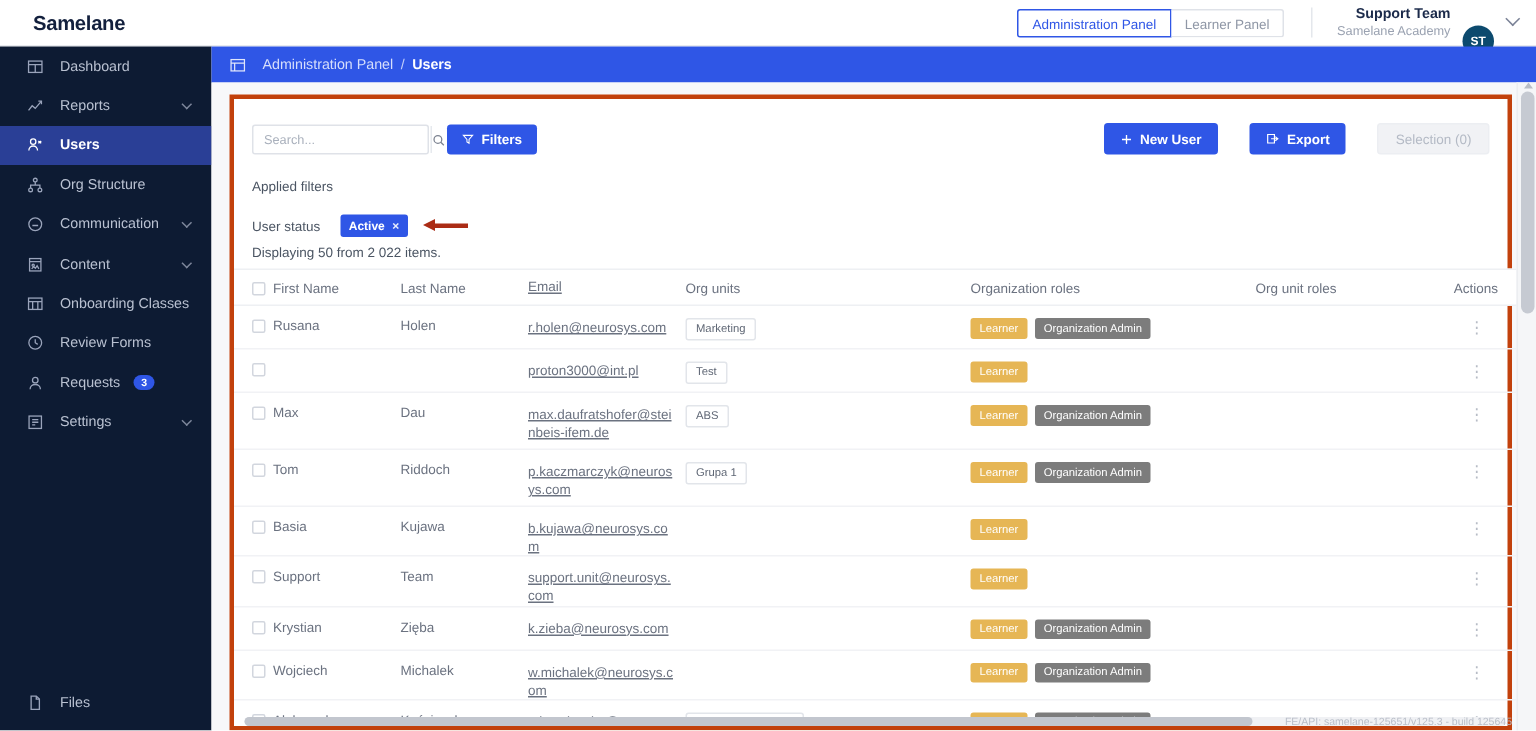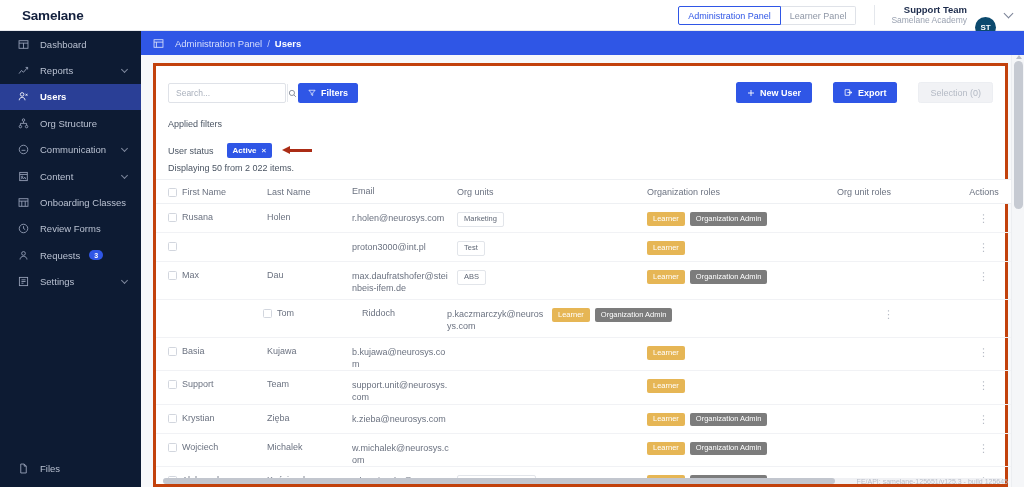"Email" .c-email { text-decoration: none -> underline }
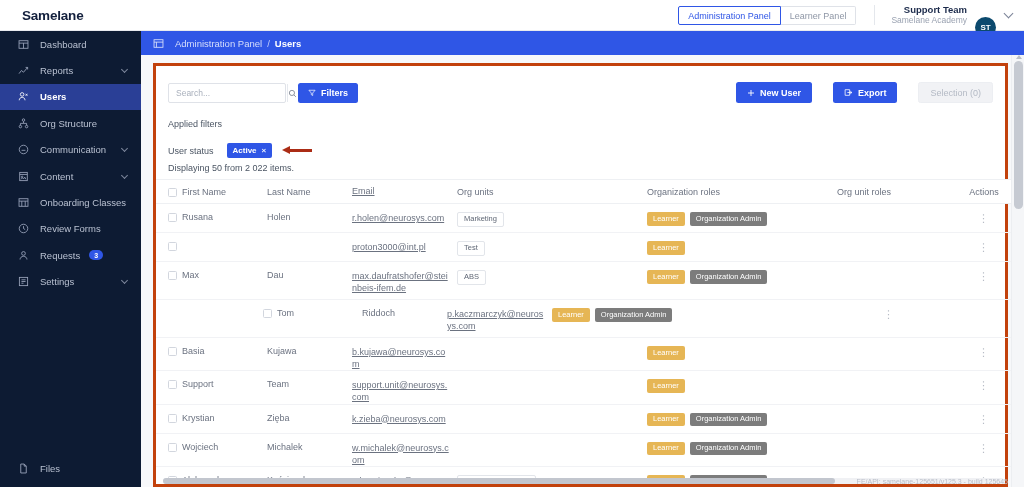"Max" .trow.tall { justify-content: center -> none }
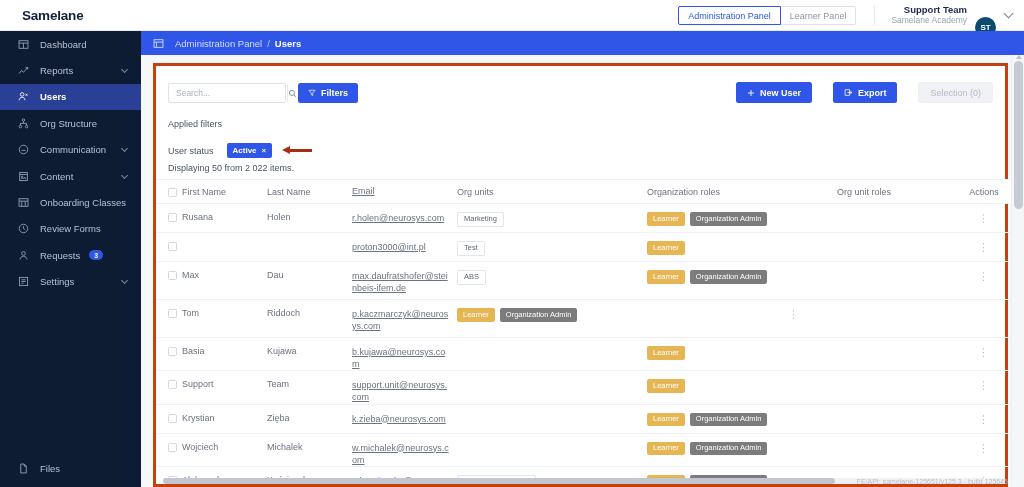"Grupa 1" div.c-org { html: none -> <div><span>Grupa 1</span></div> }
